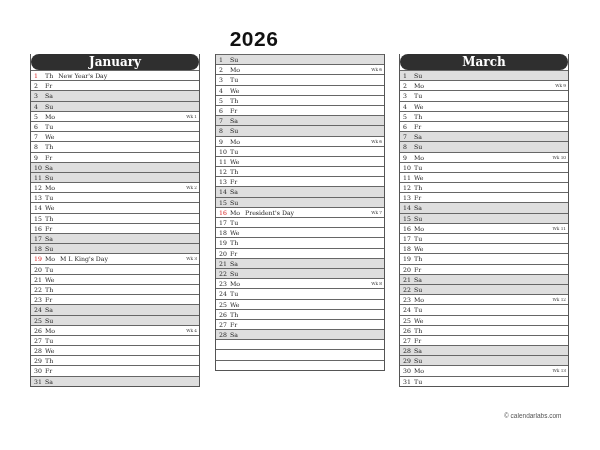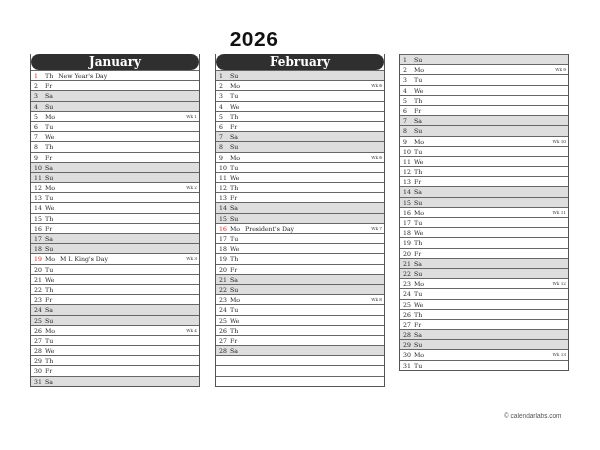"February" div.month-head { html: <div>February</div> -> none }
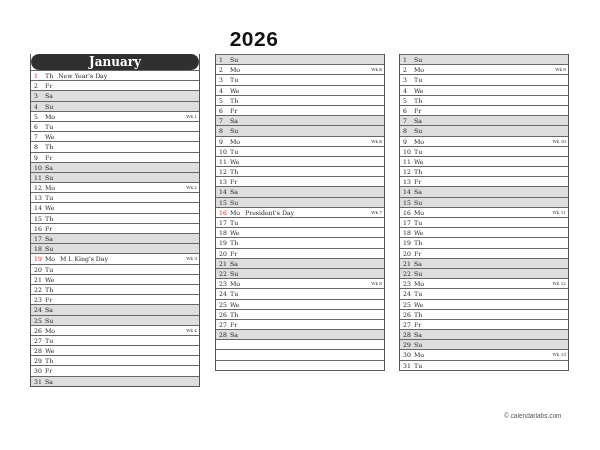"March" div.month-head { html: none -> <div>March</div> }
